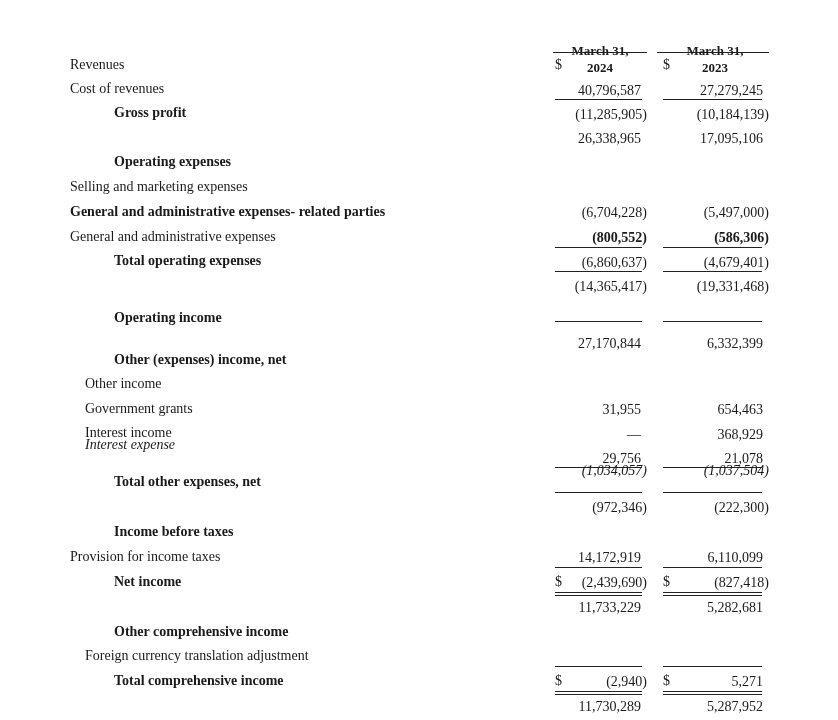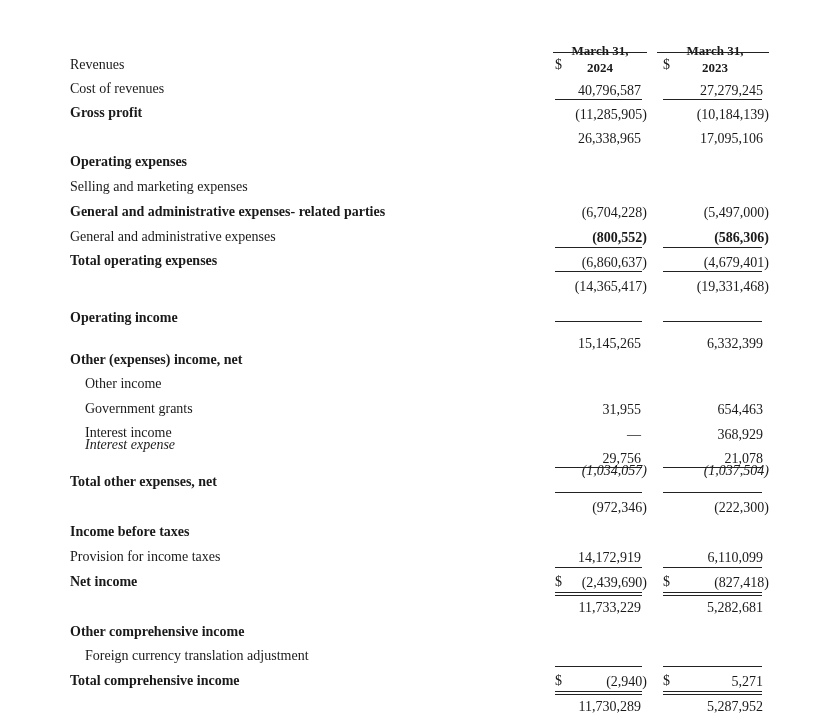"Gross profit" .lbl.b { margin-left: none -> 44px }
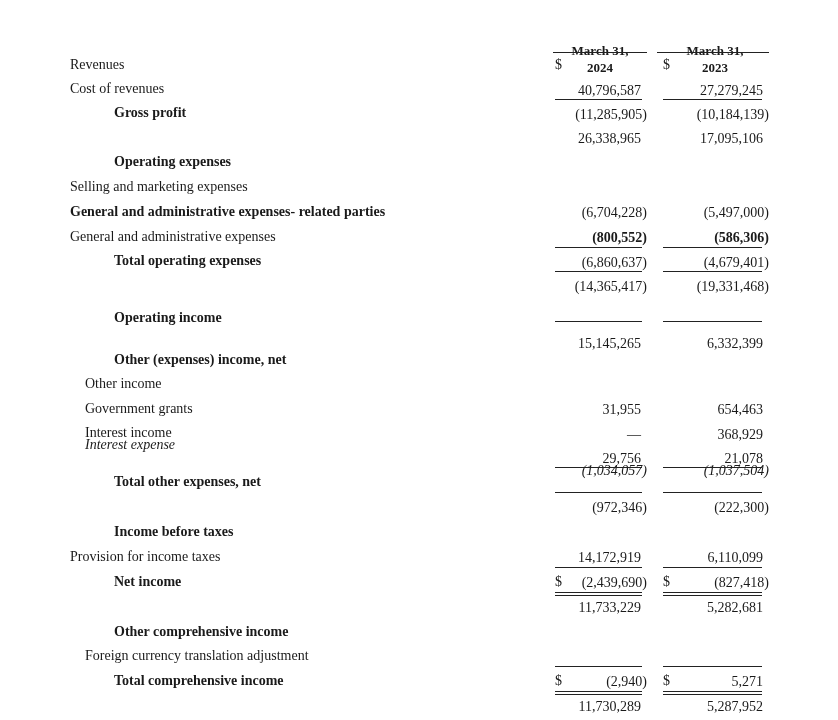"15,145,265" span.amt { text: 15,145,265 -> 27,170,844 }
